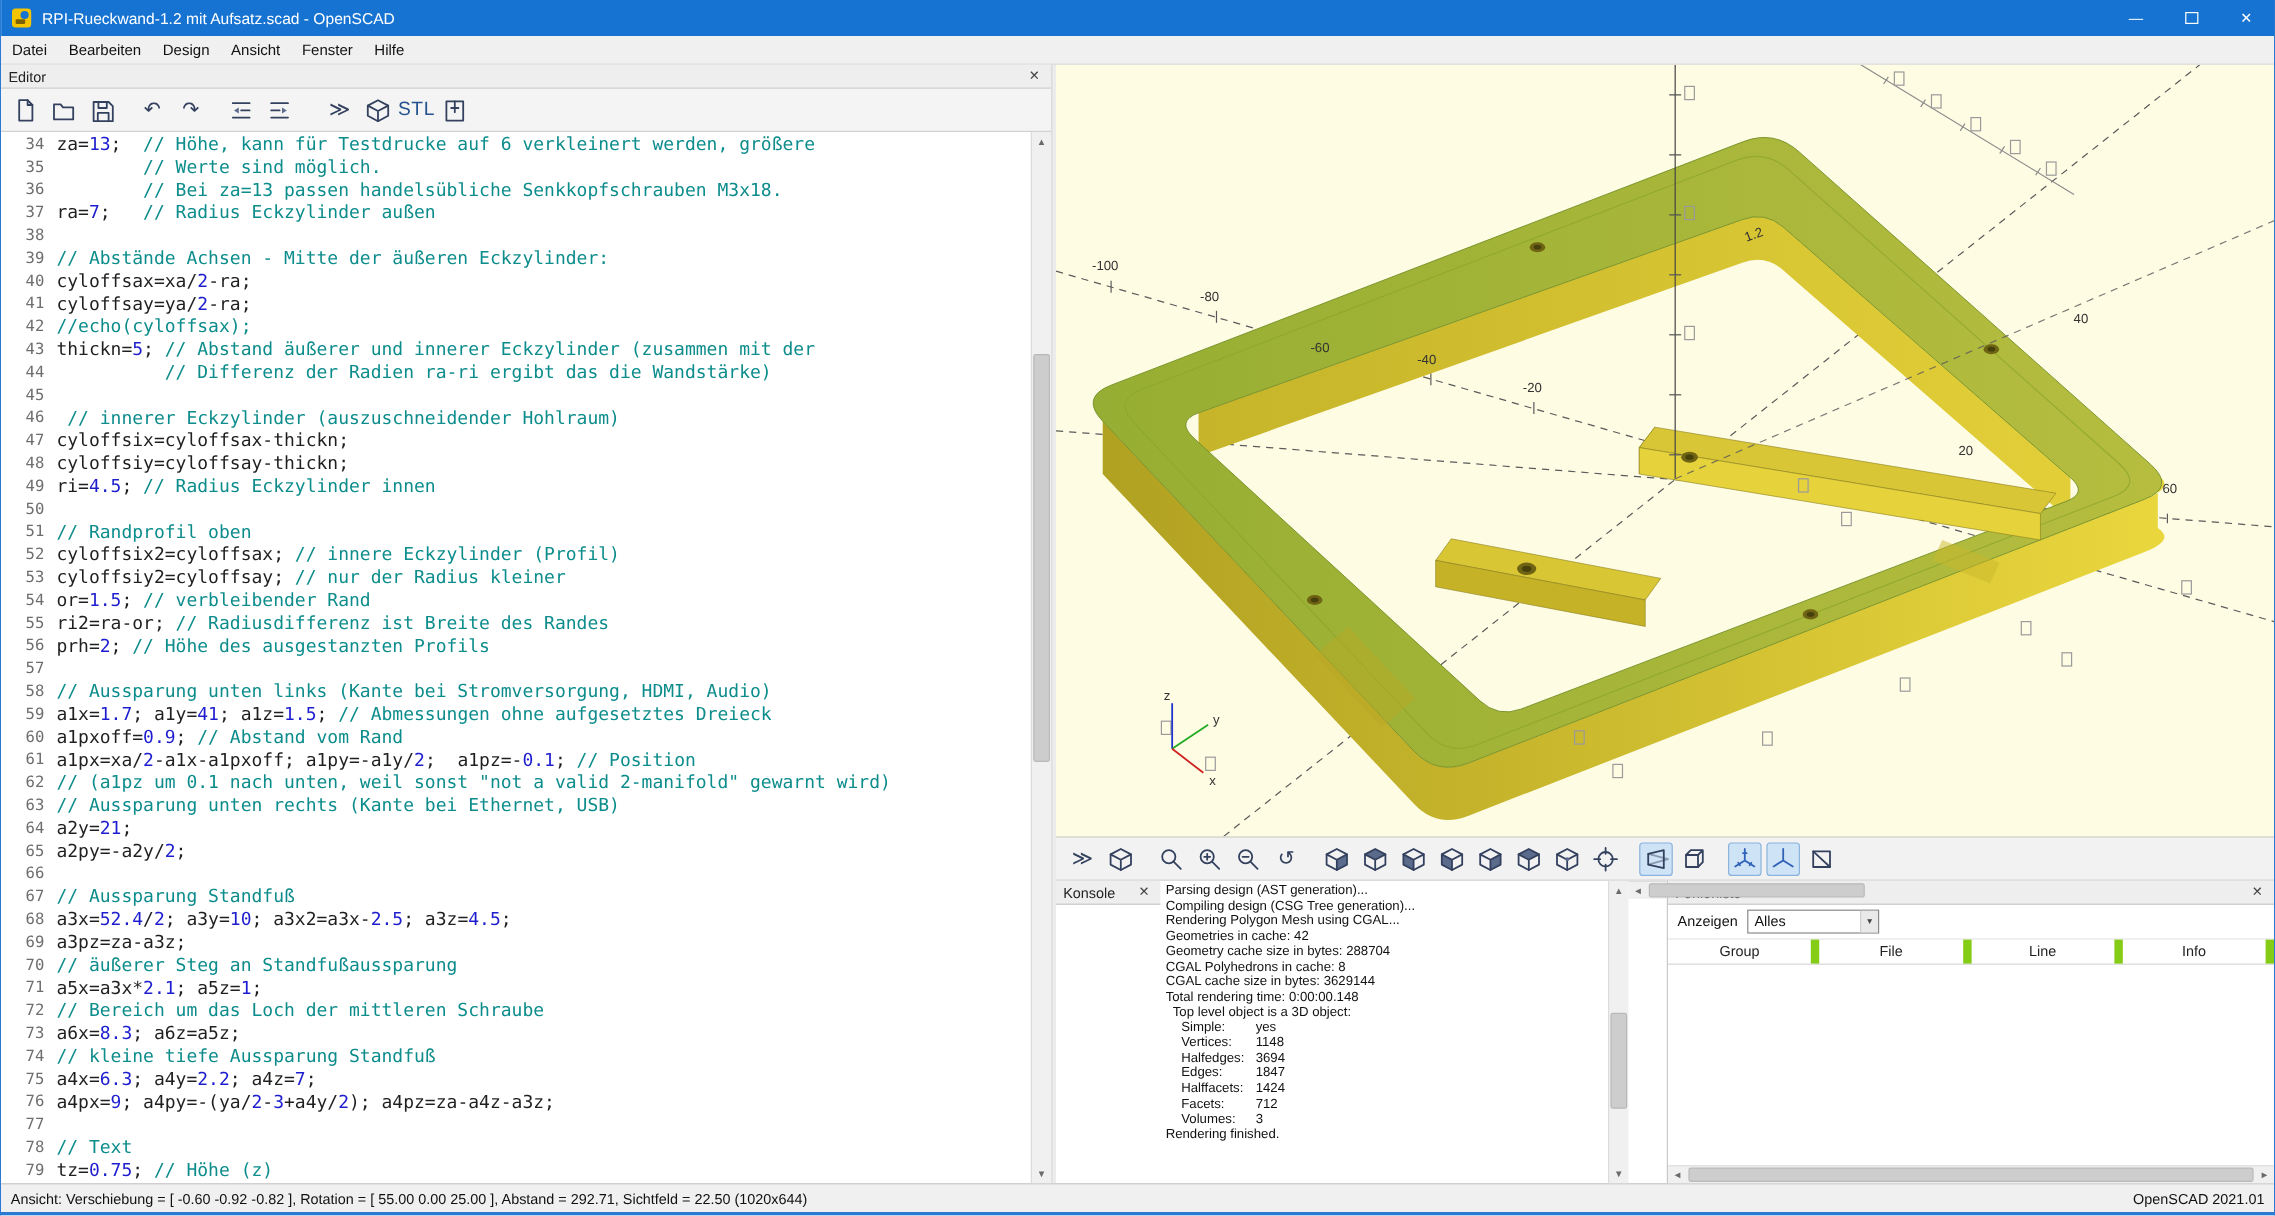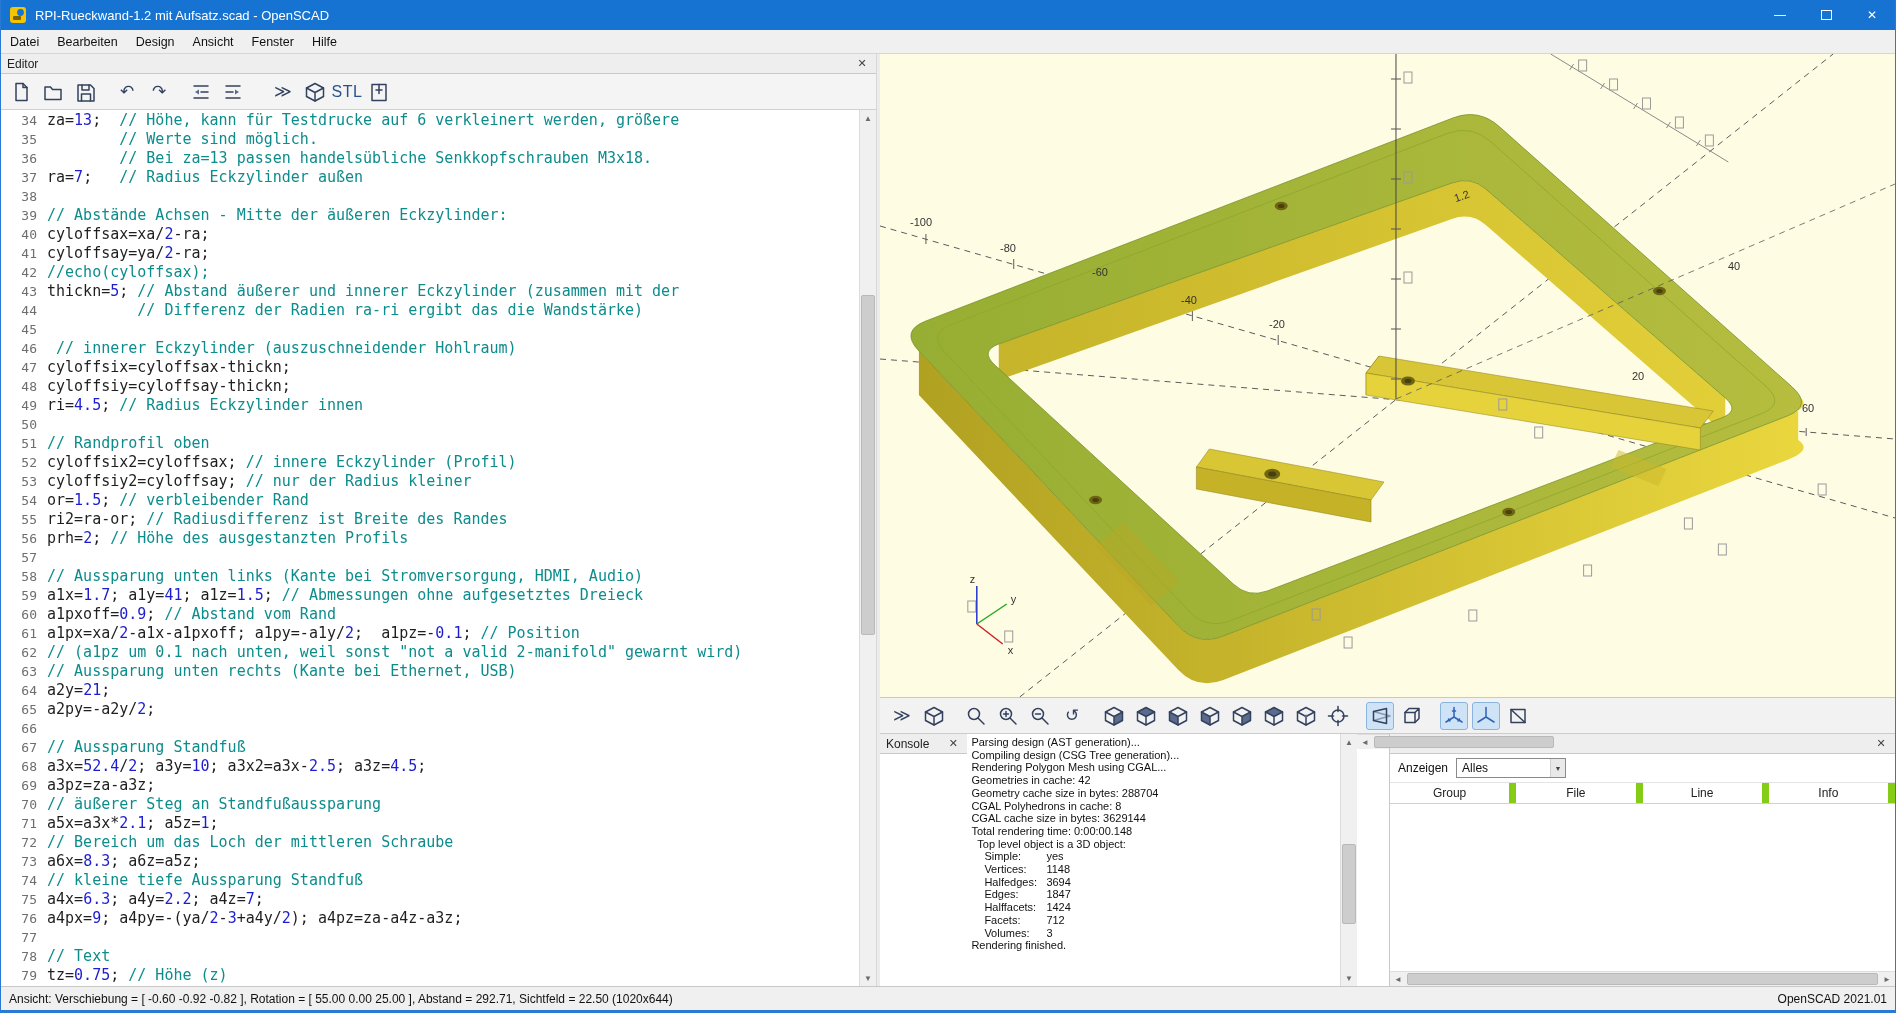"-60" span { top: 212px -> 230px }
